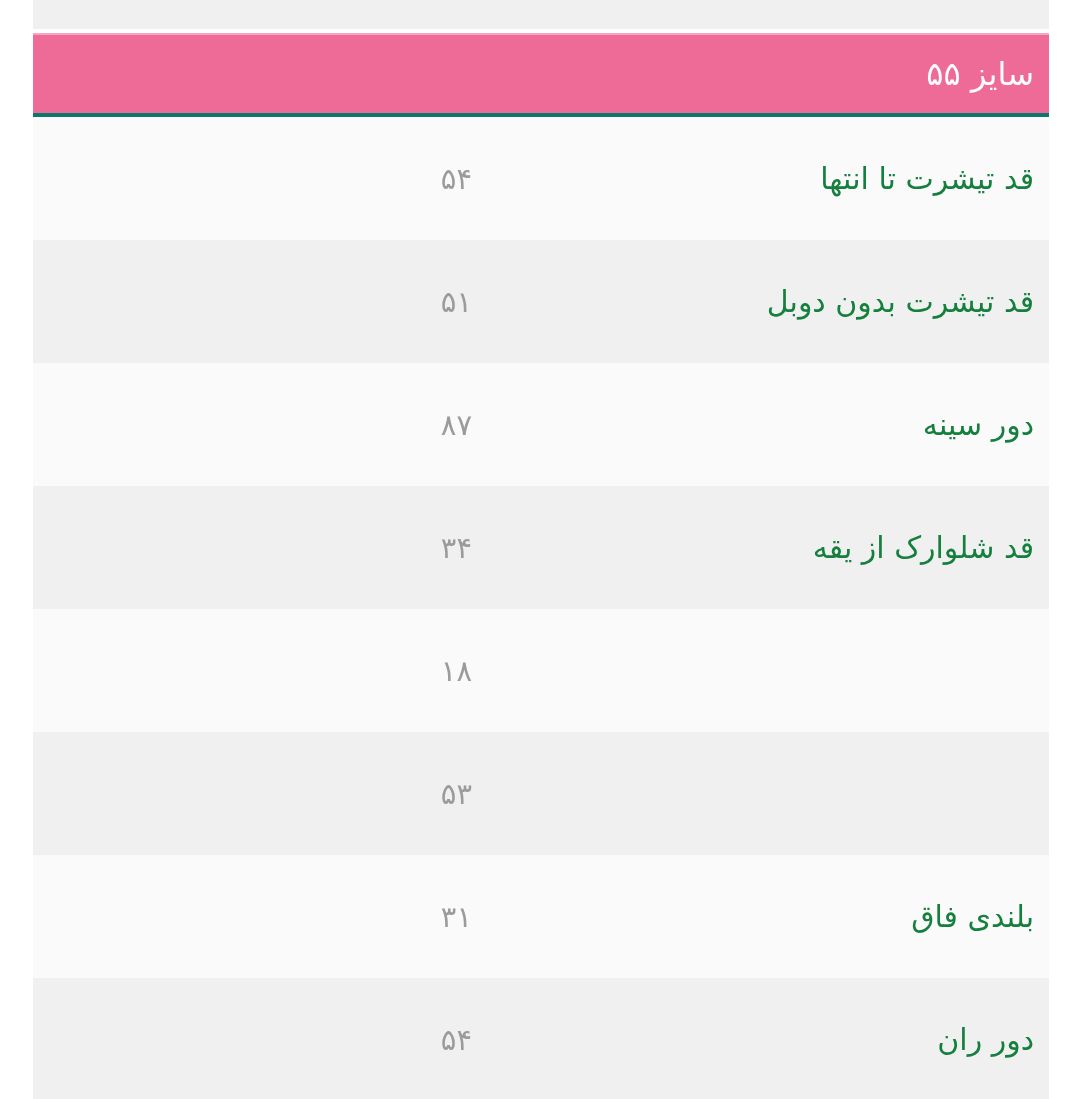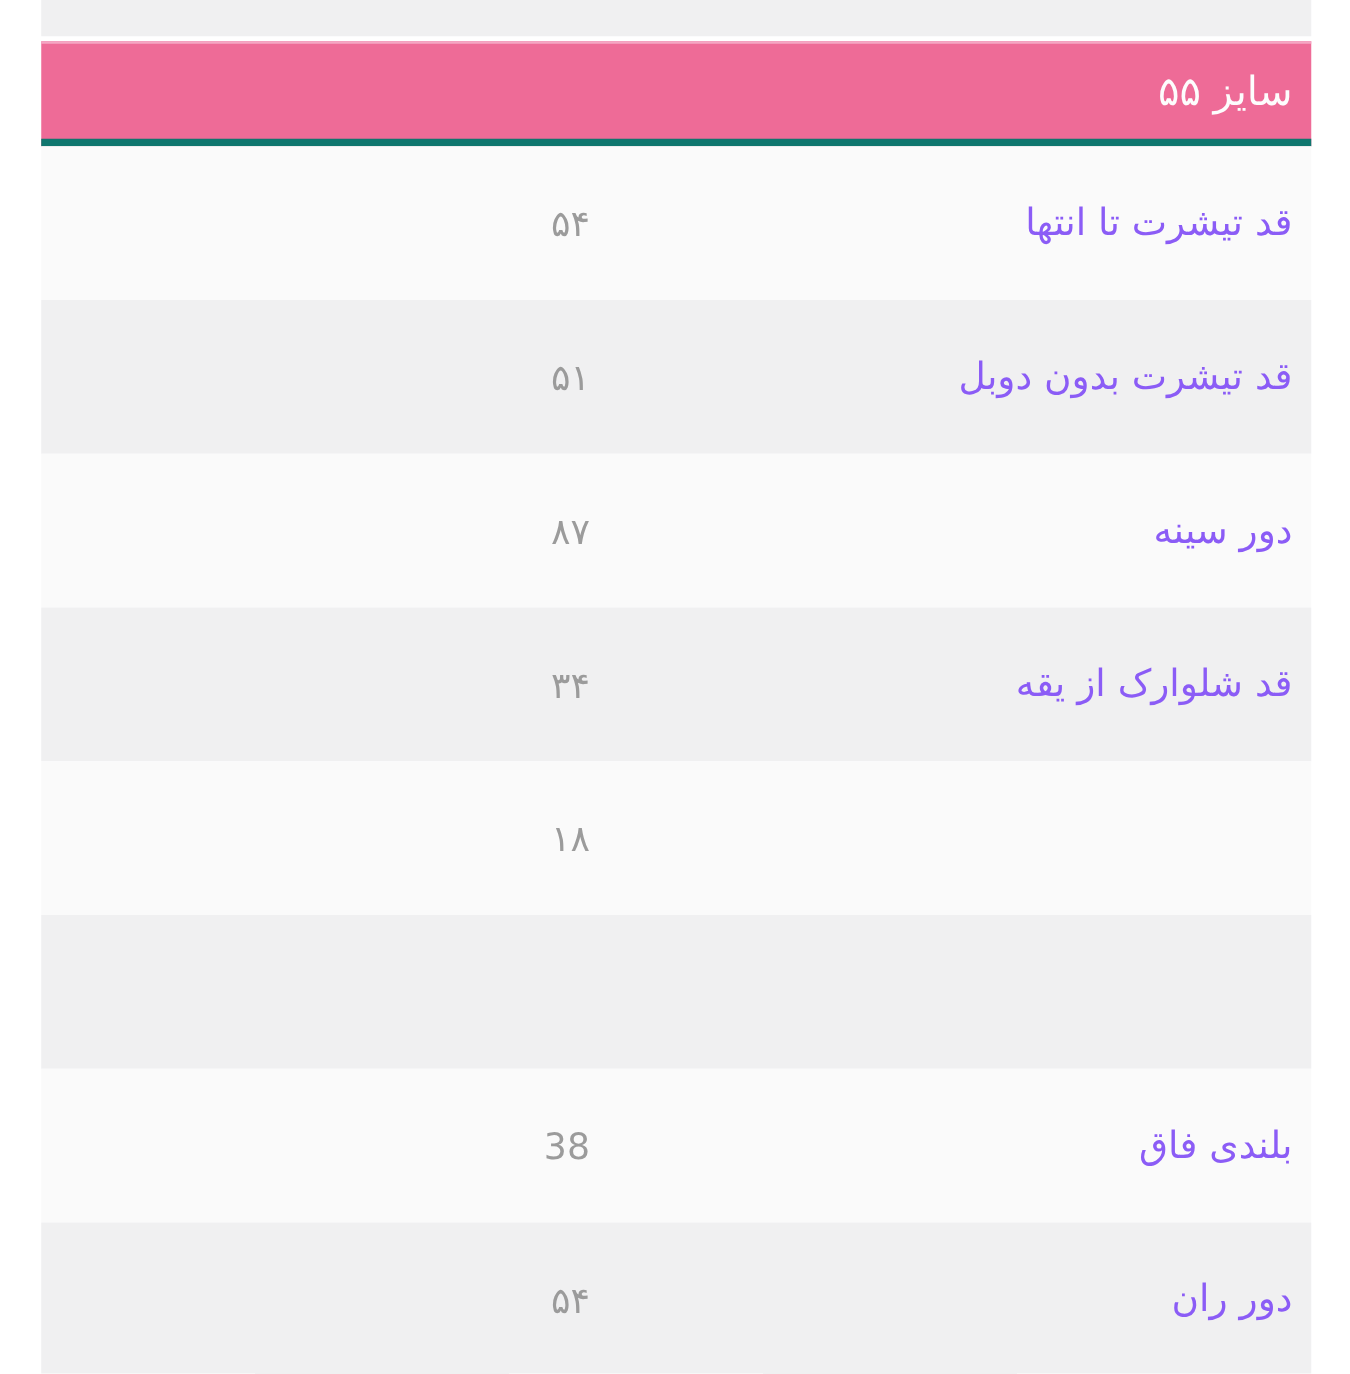"سایز ۵۵" .size-header { border-bottom: 6px solid #0f766e -> 4px solid #0f766e }
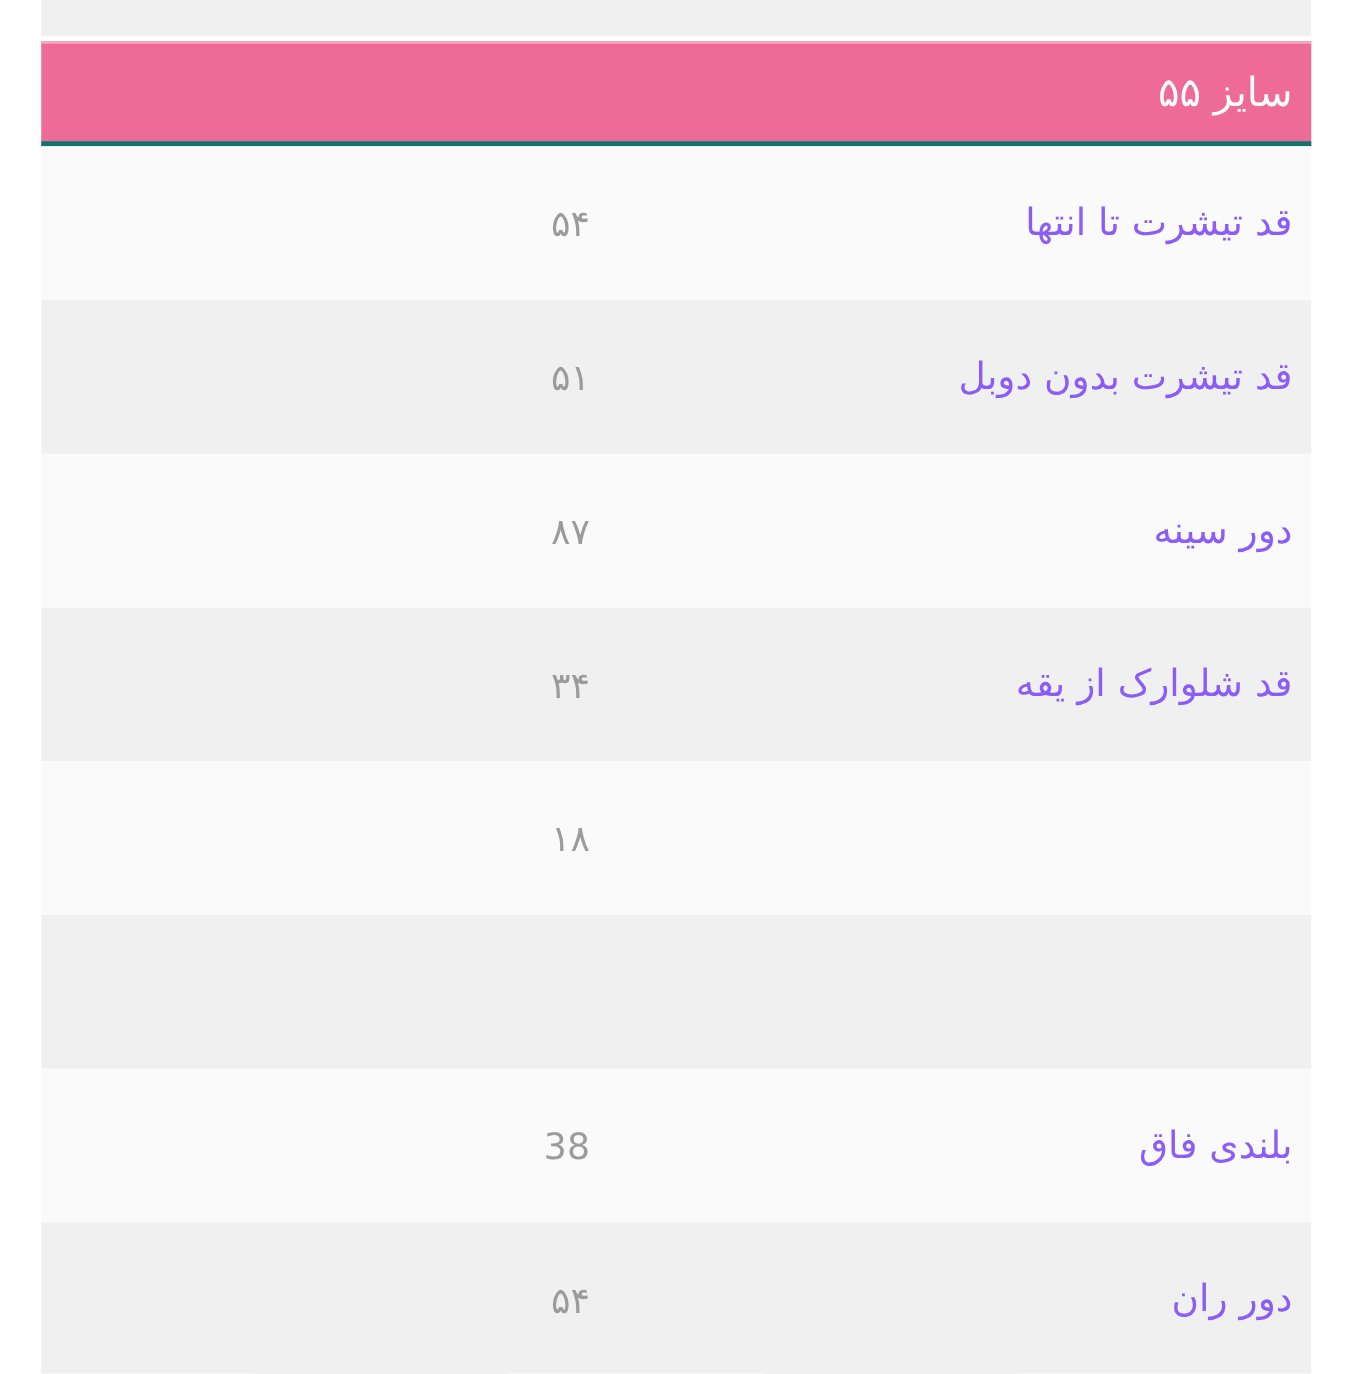"قد تیشرت تا انتها" .row .label { color: #8b5cf6 -> #15803d }
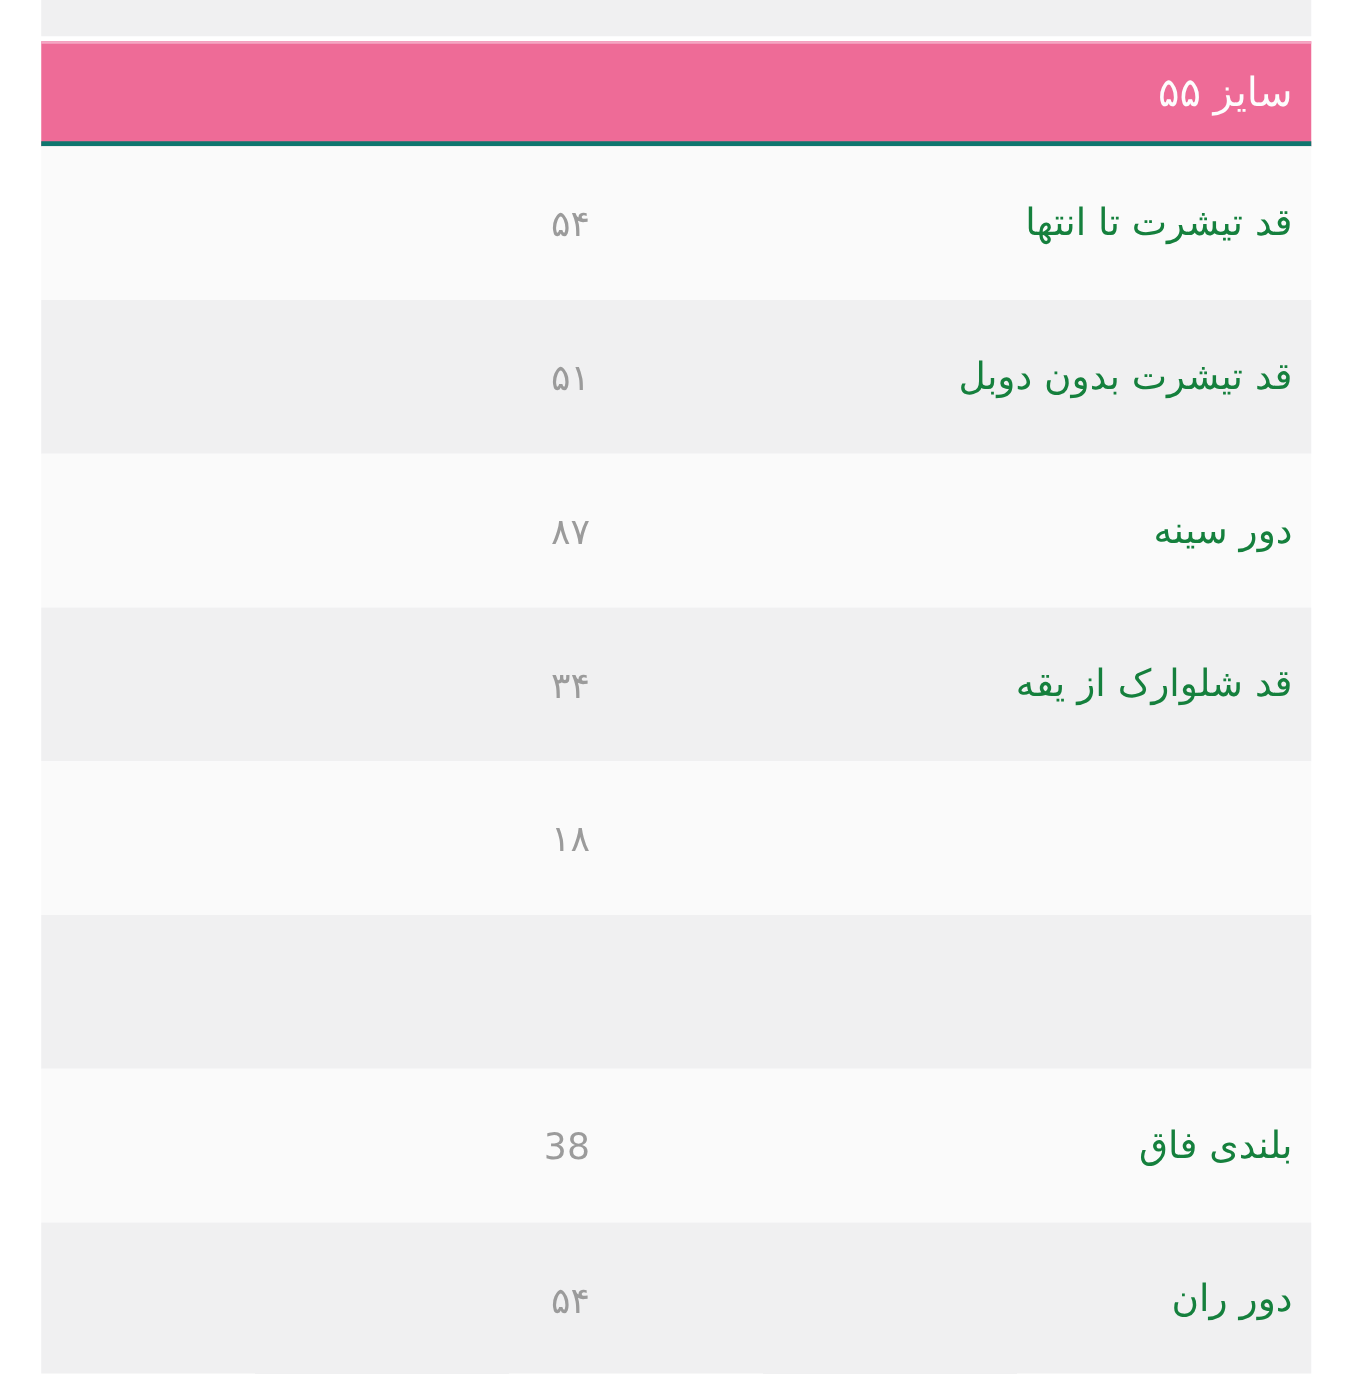"۵۳" span.value { html: none -> <span>۵۳</span> }
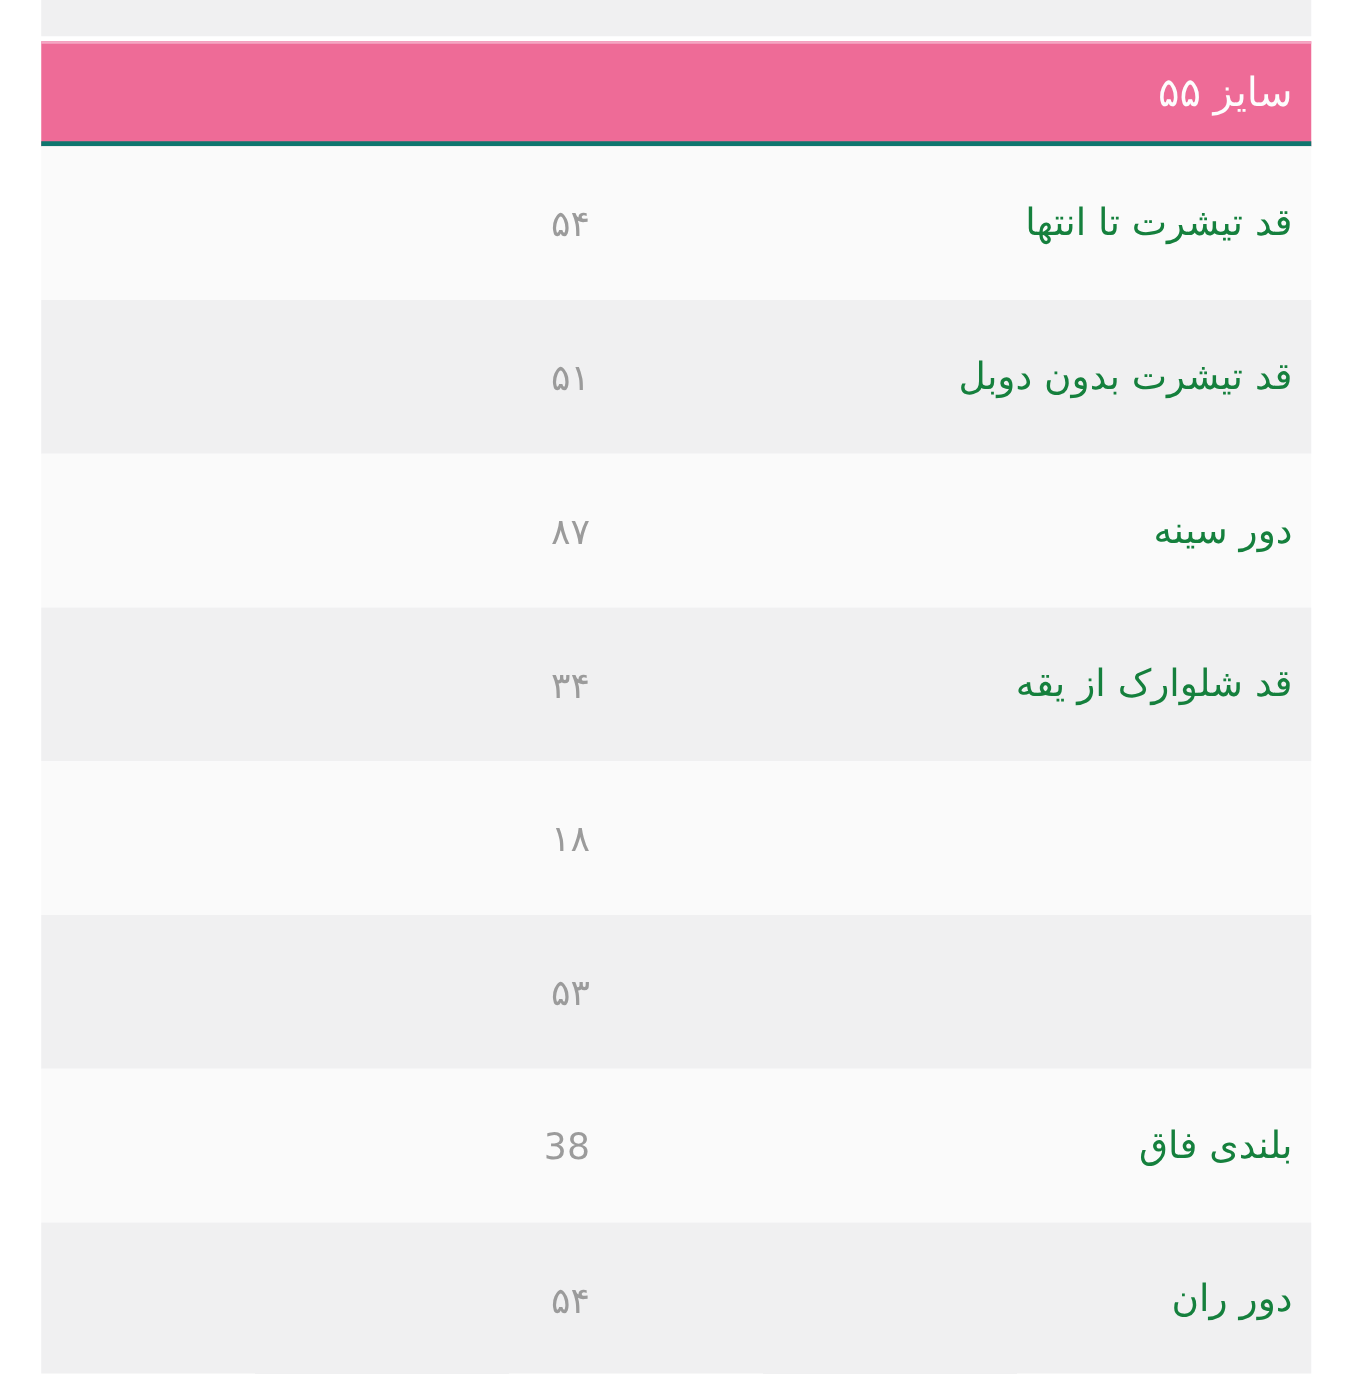"38" span.value { text: 38 -> ۳۱ }
